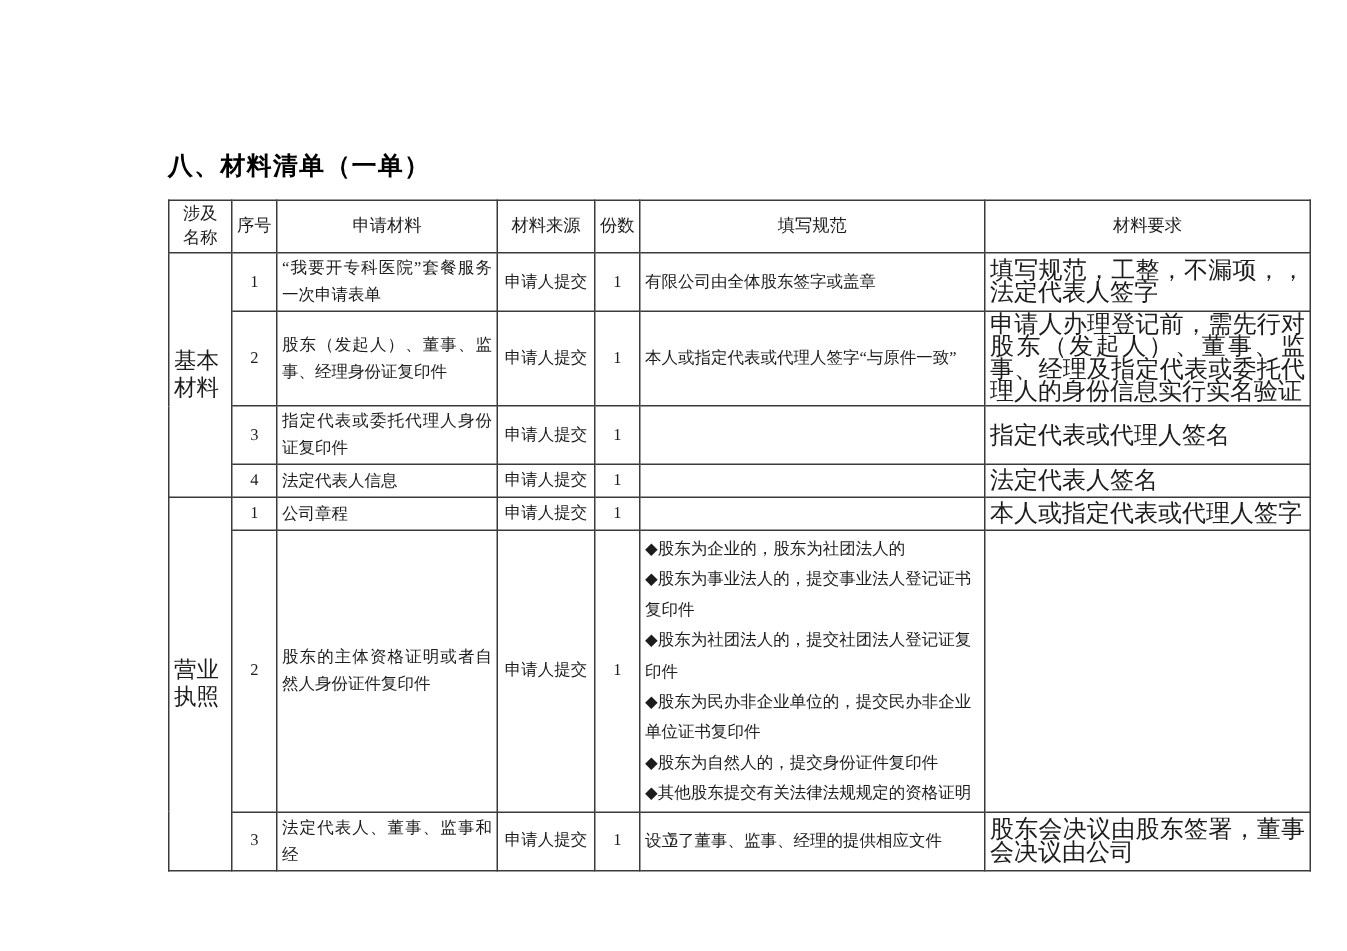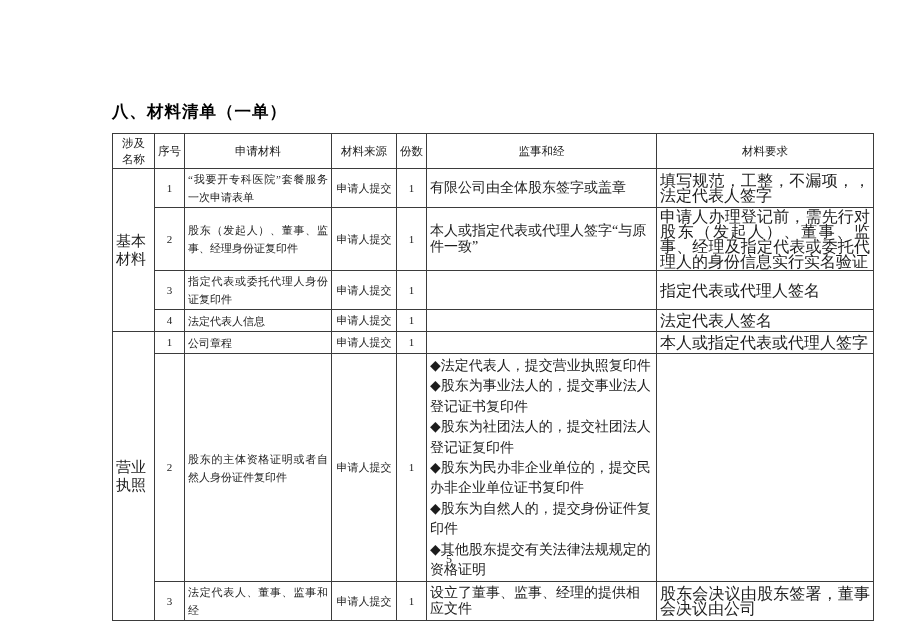"监事和经" th { text: 监事和经 -> 填写规范 }
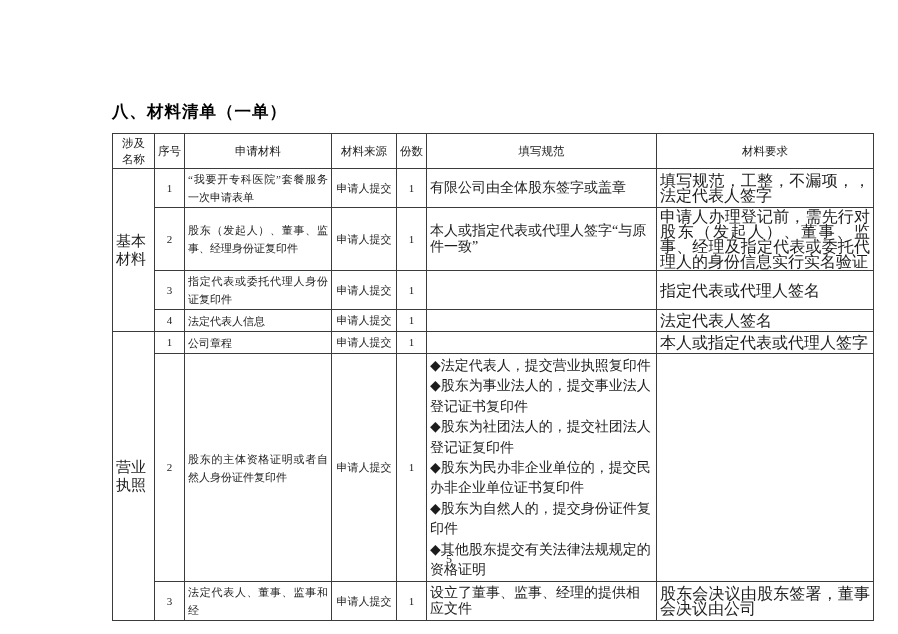"有限公司由全体股东签字或盖章" td.cell-situation { font-size: 14px -> 11px }
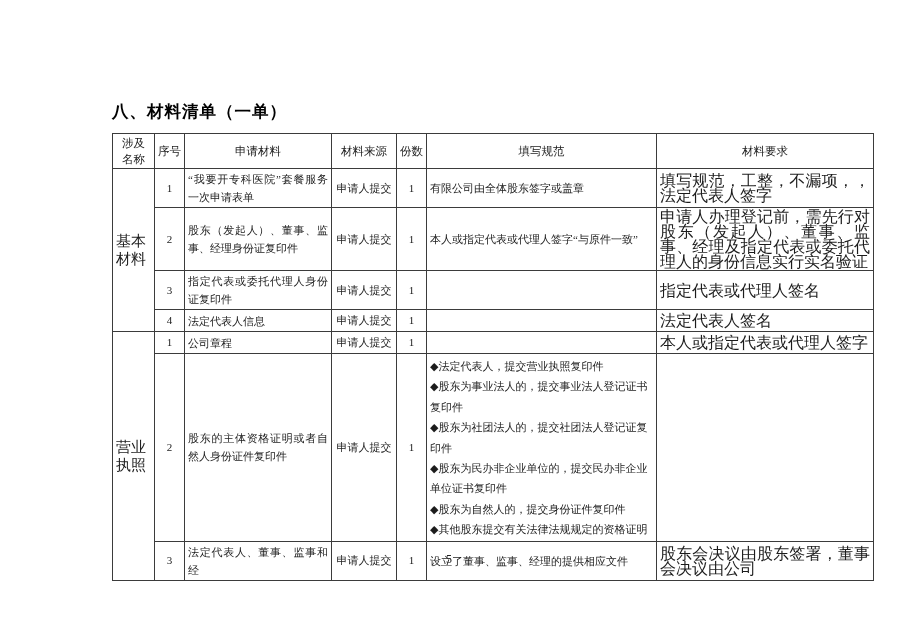"◆法定代表人，提交营业执照复印件" div.bullet-item { text: 法定代表人，提交营业执照复印件 -> 股东为企业的，股东为社团法人的 }
